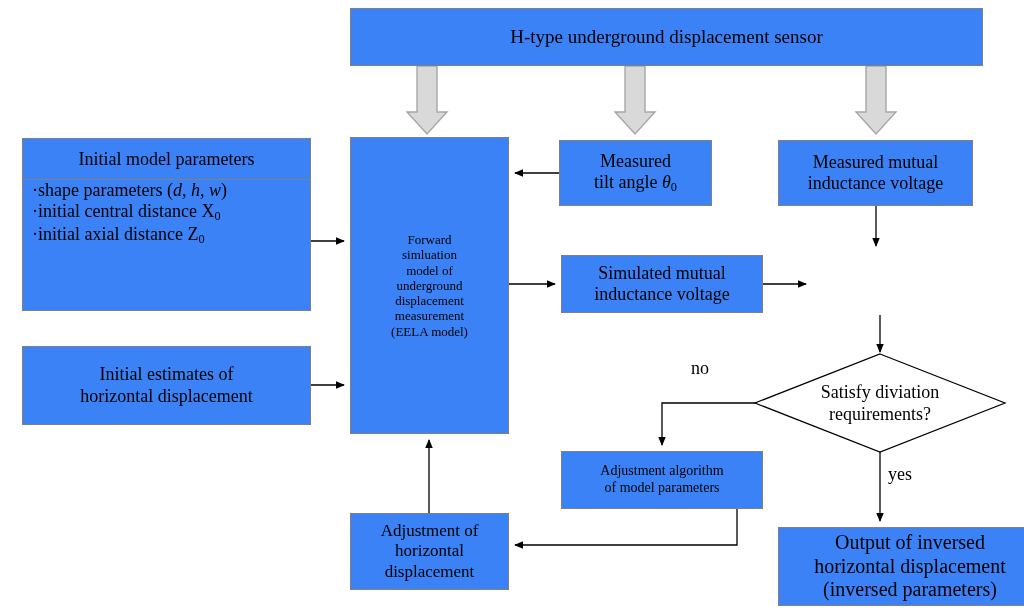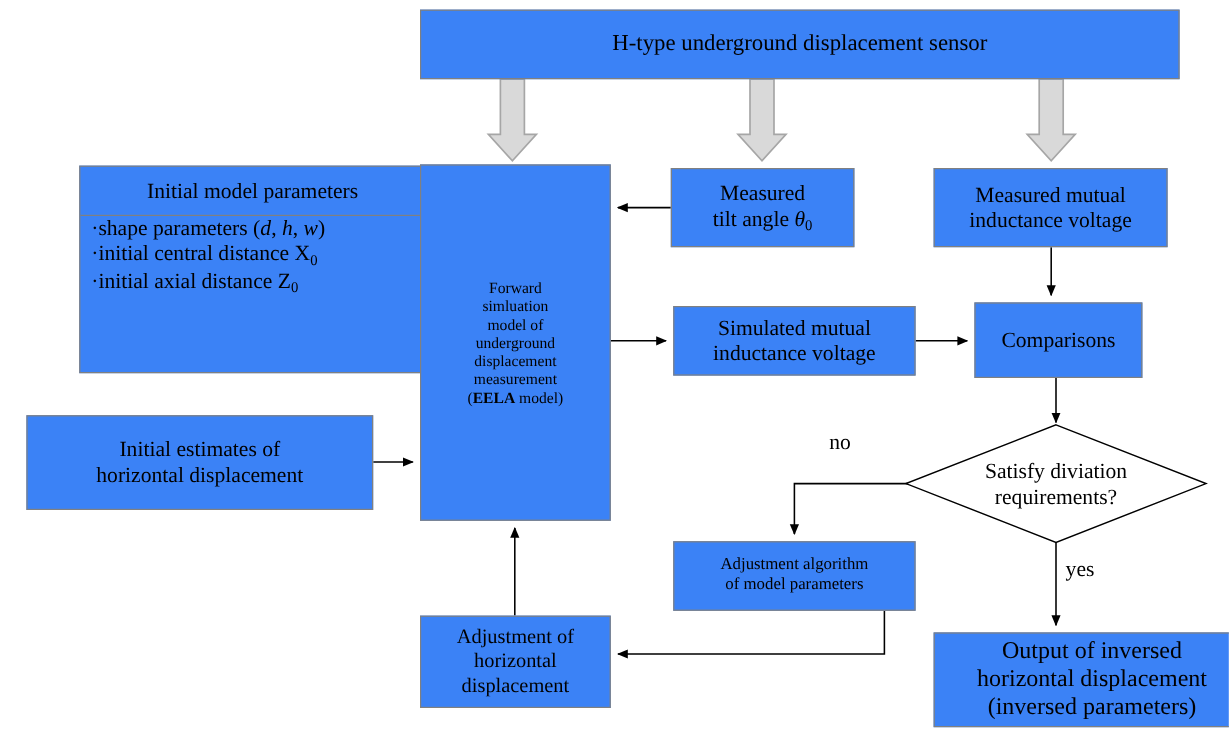"Initial model parameters" #n-params { margin-left: 44px -> none }
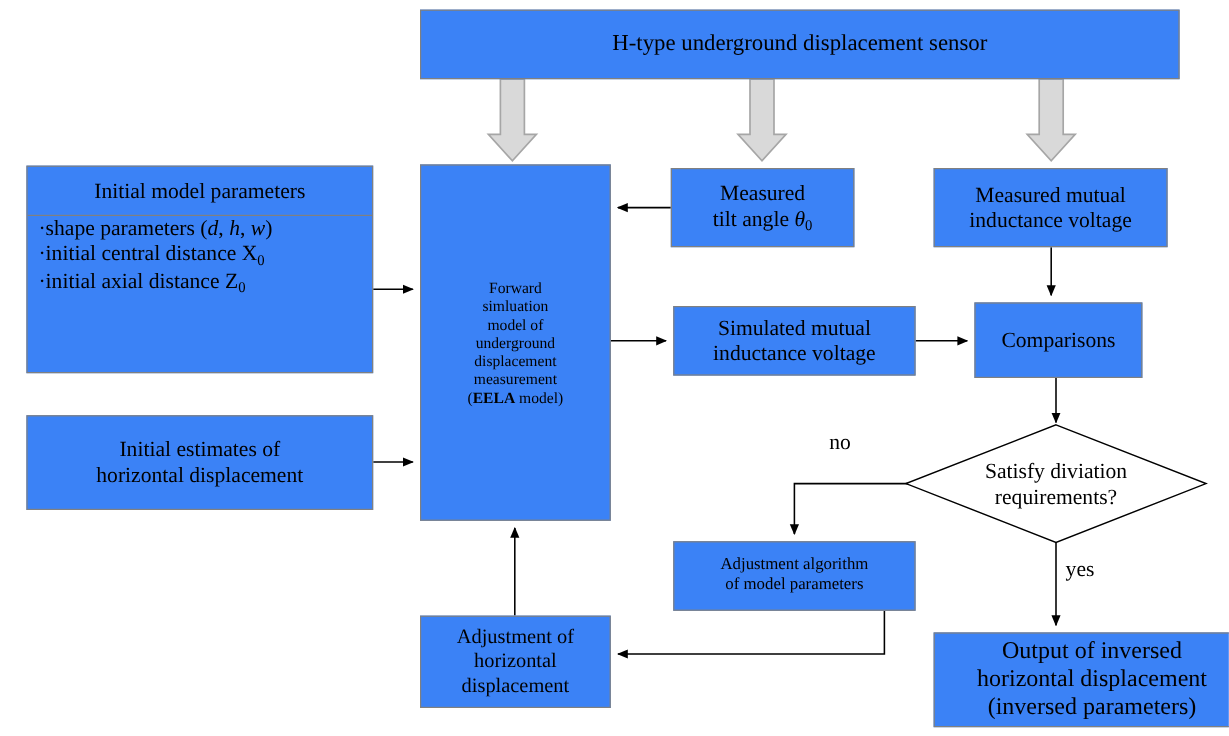"Comparisons" div.box { html: <div> <span>Comparisons</span> </div> -> none }
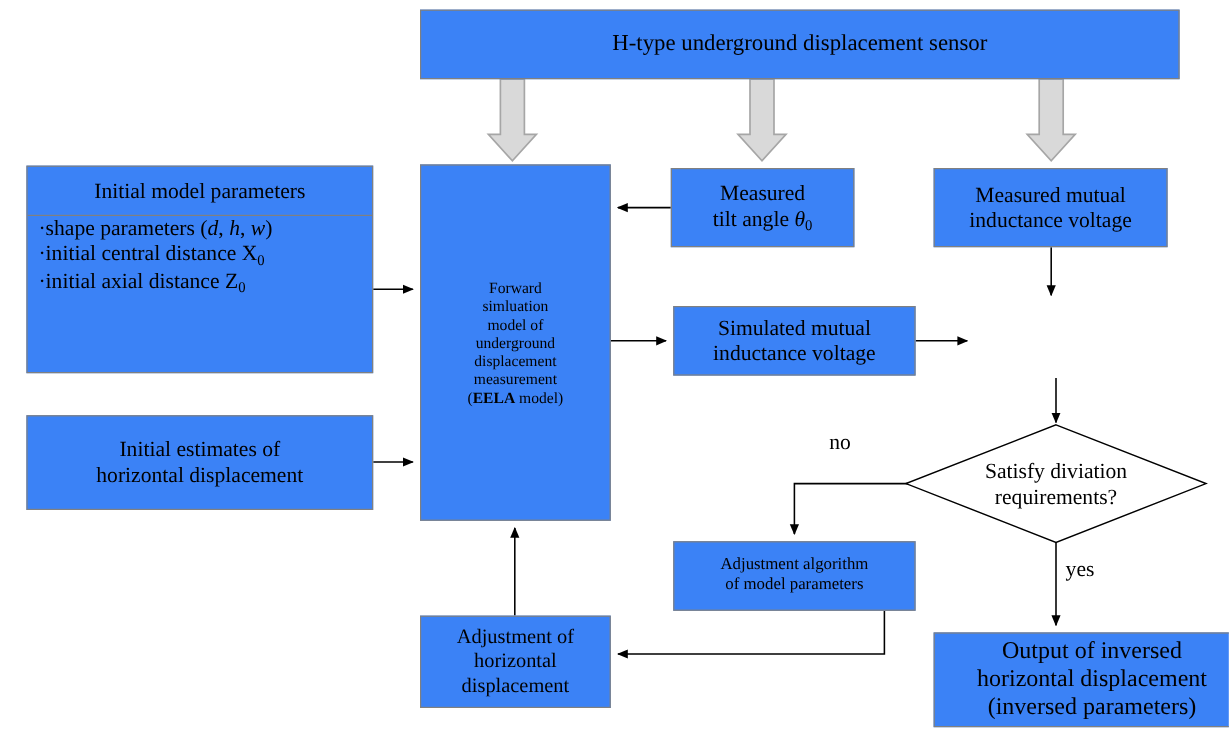"EELA" .bd { font-weight: bold -> normal }
